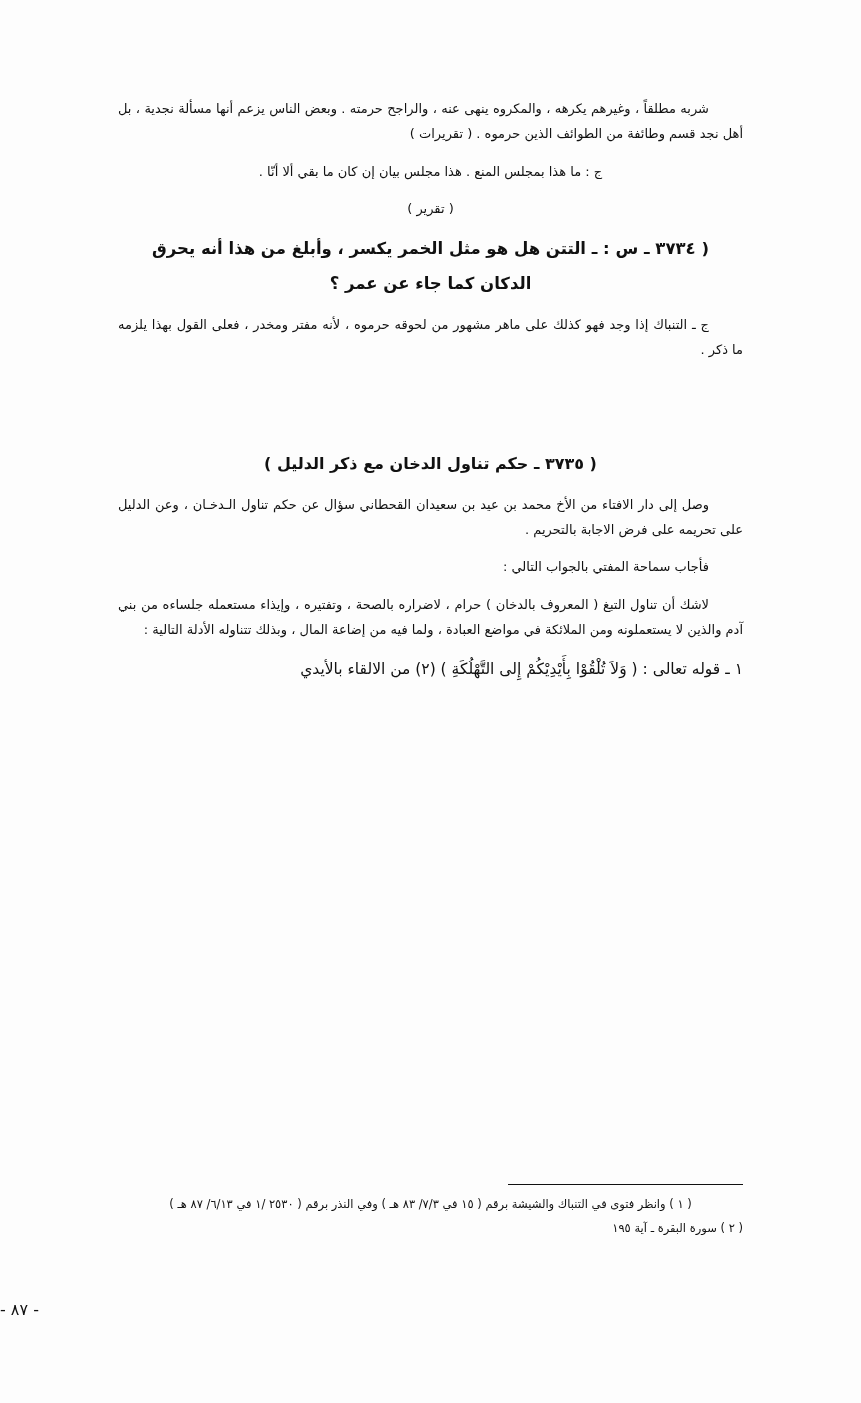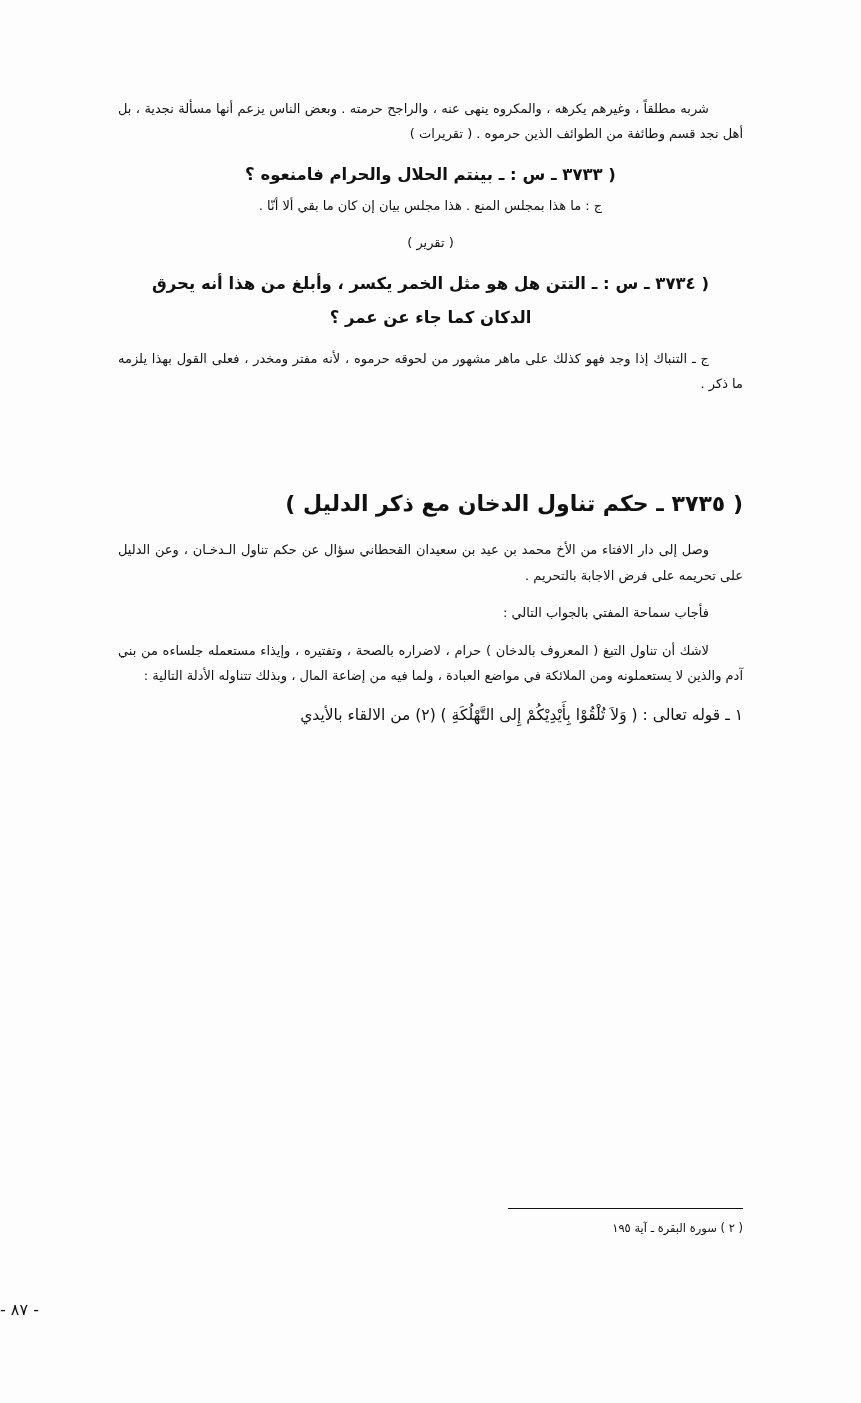"( ٣٧٣٣ ـ س :" p.qline { html: <p>( ٣٧٣٣ ـ س : ـ بينتم الحلال والحرام فامنعوه ؟</p> -> none }
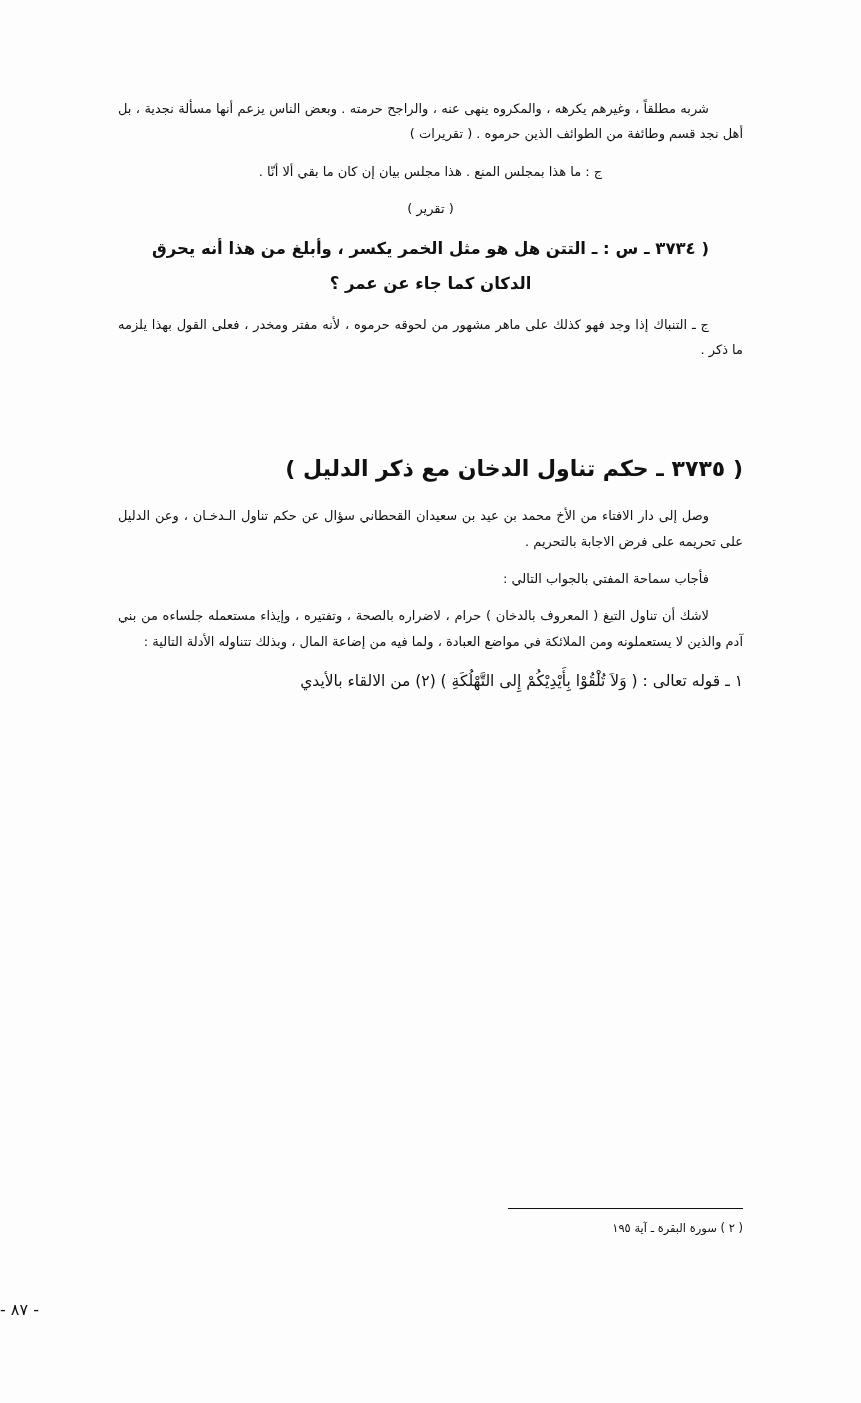"( ٣٧٣٥ ـ حكم تناول" .heading { font-size: 22px -> 16px; text-align: none -> center }
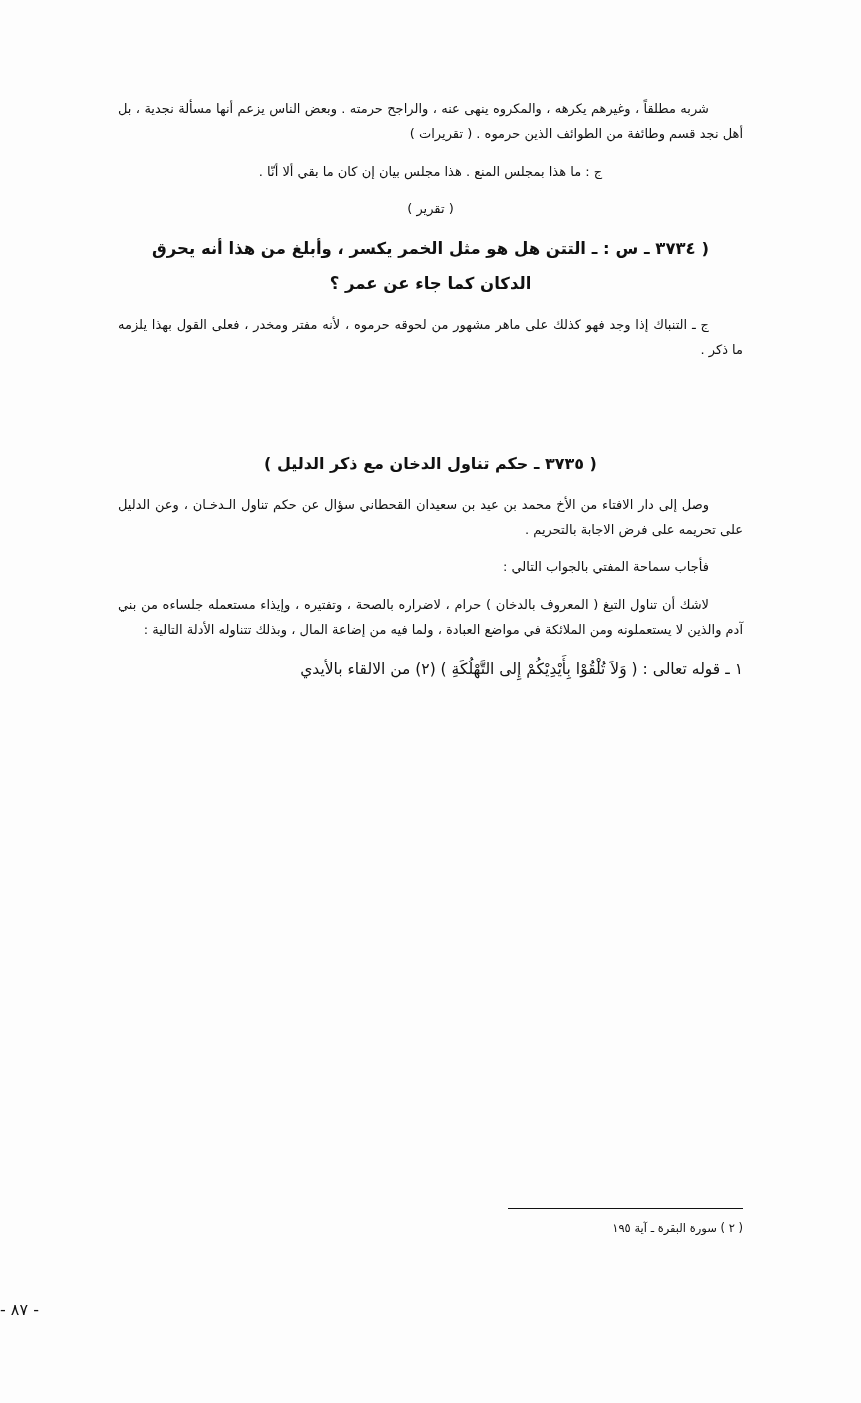"( ١ ) وانظر فتوى" p.fn { html: none -> <p>( ١ ) وانظر فتوى في التنباك والشيشة برقم ( ١٥ في ٧/٣/ ٨٣ هـ ) وفي النذر برقم ( ٢٥٣٠ /١ في ٦/١٣/ ٨٧ هـ )</p> }
